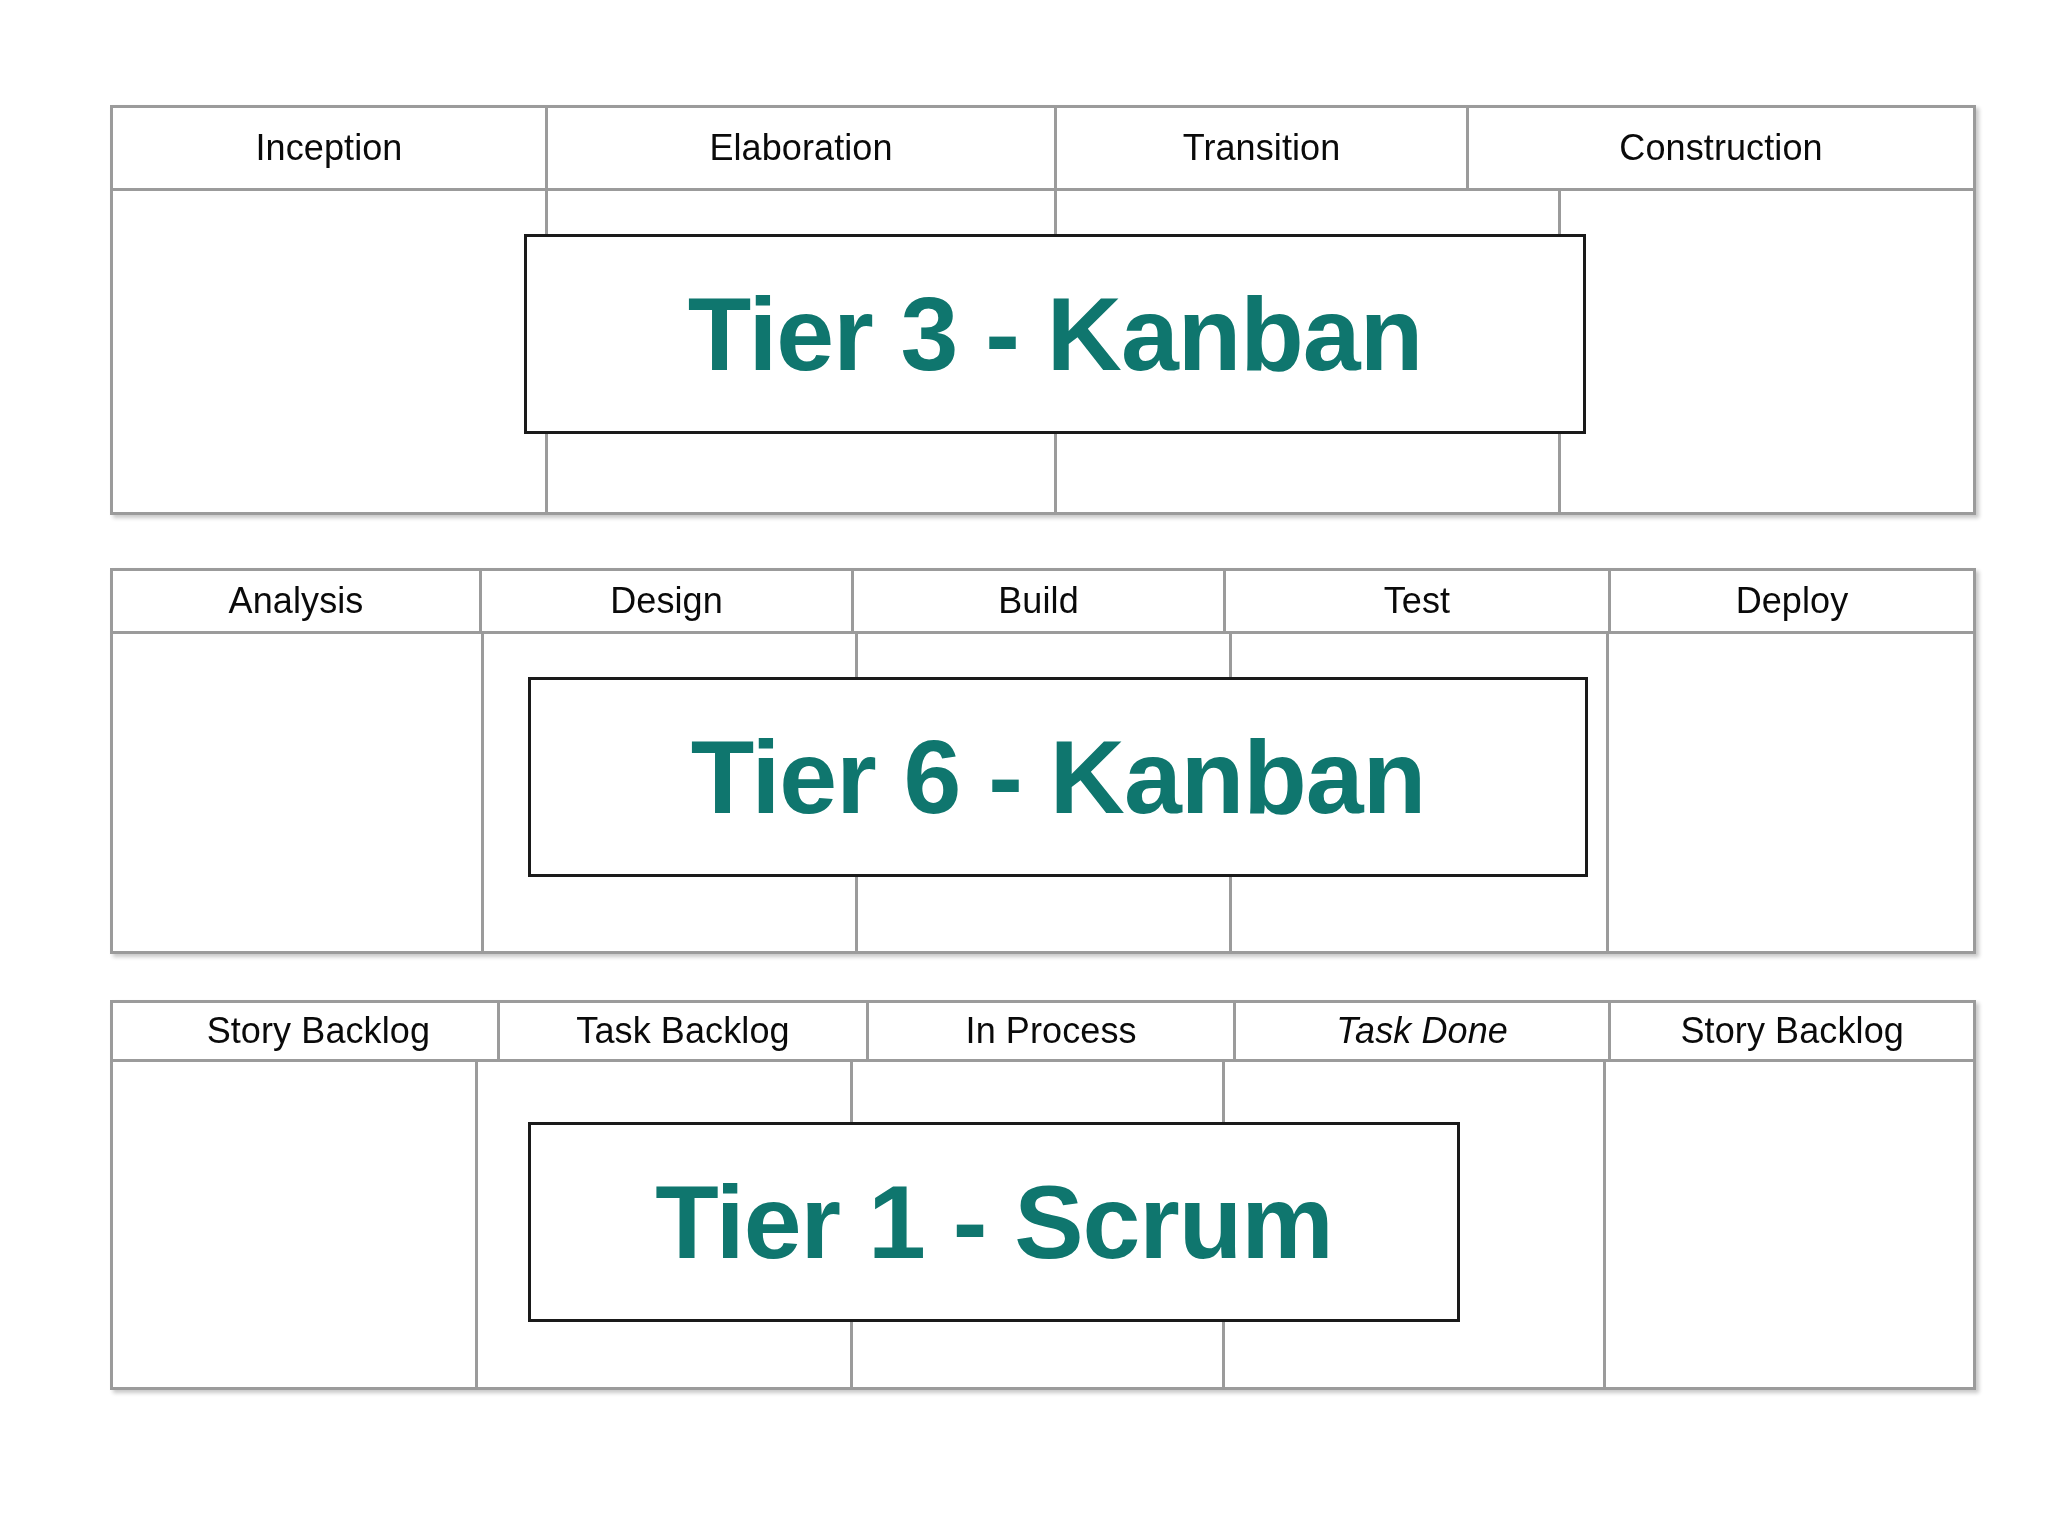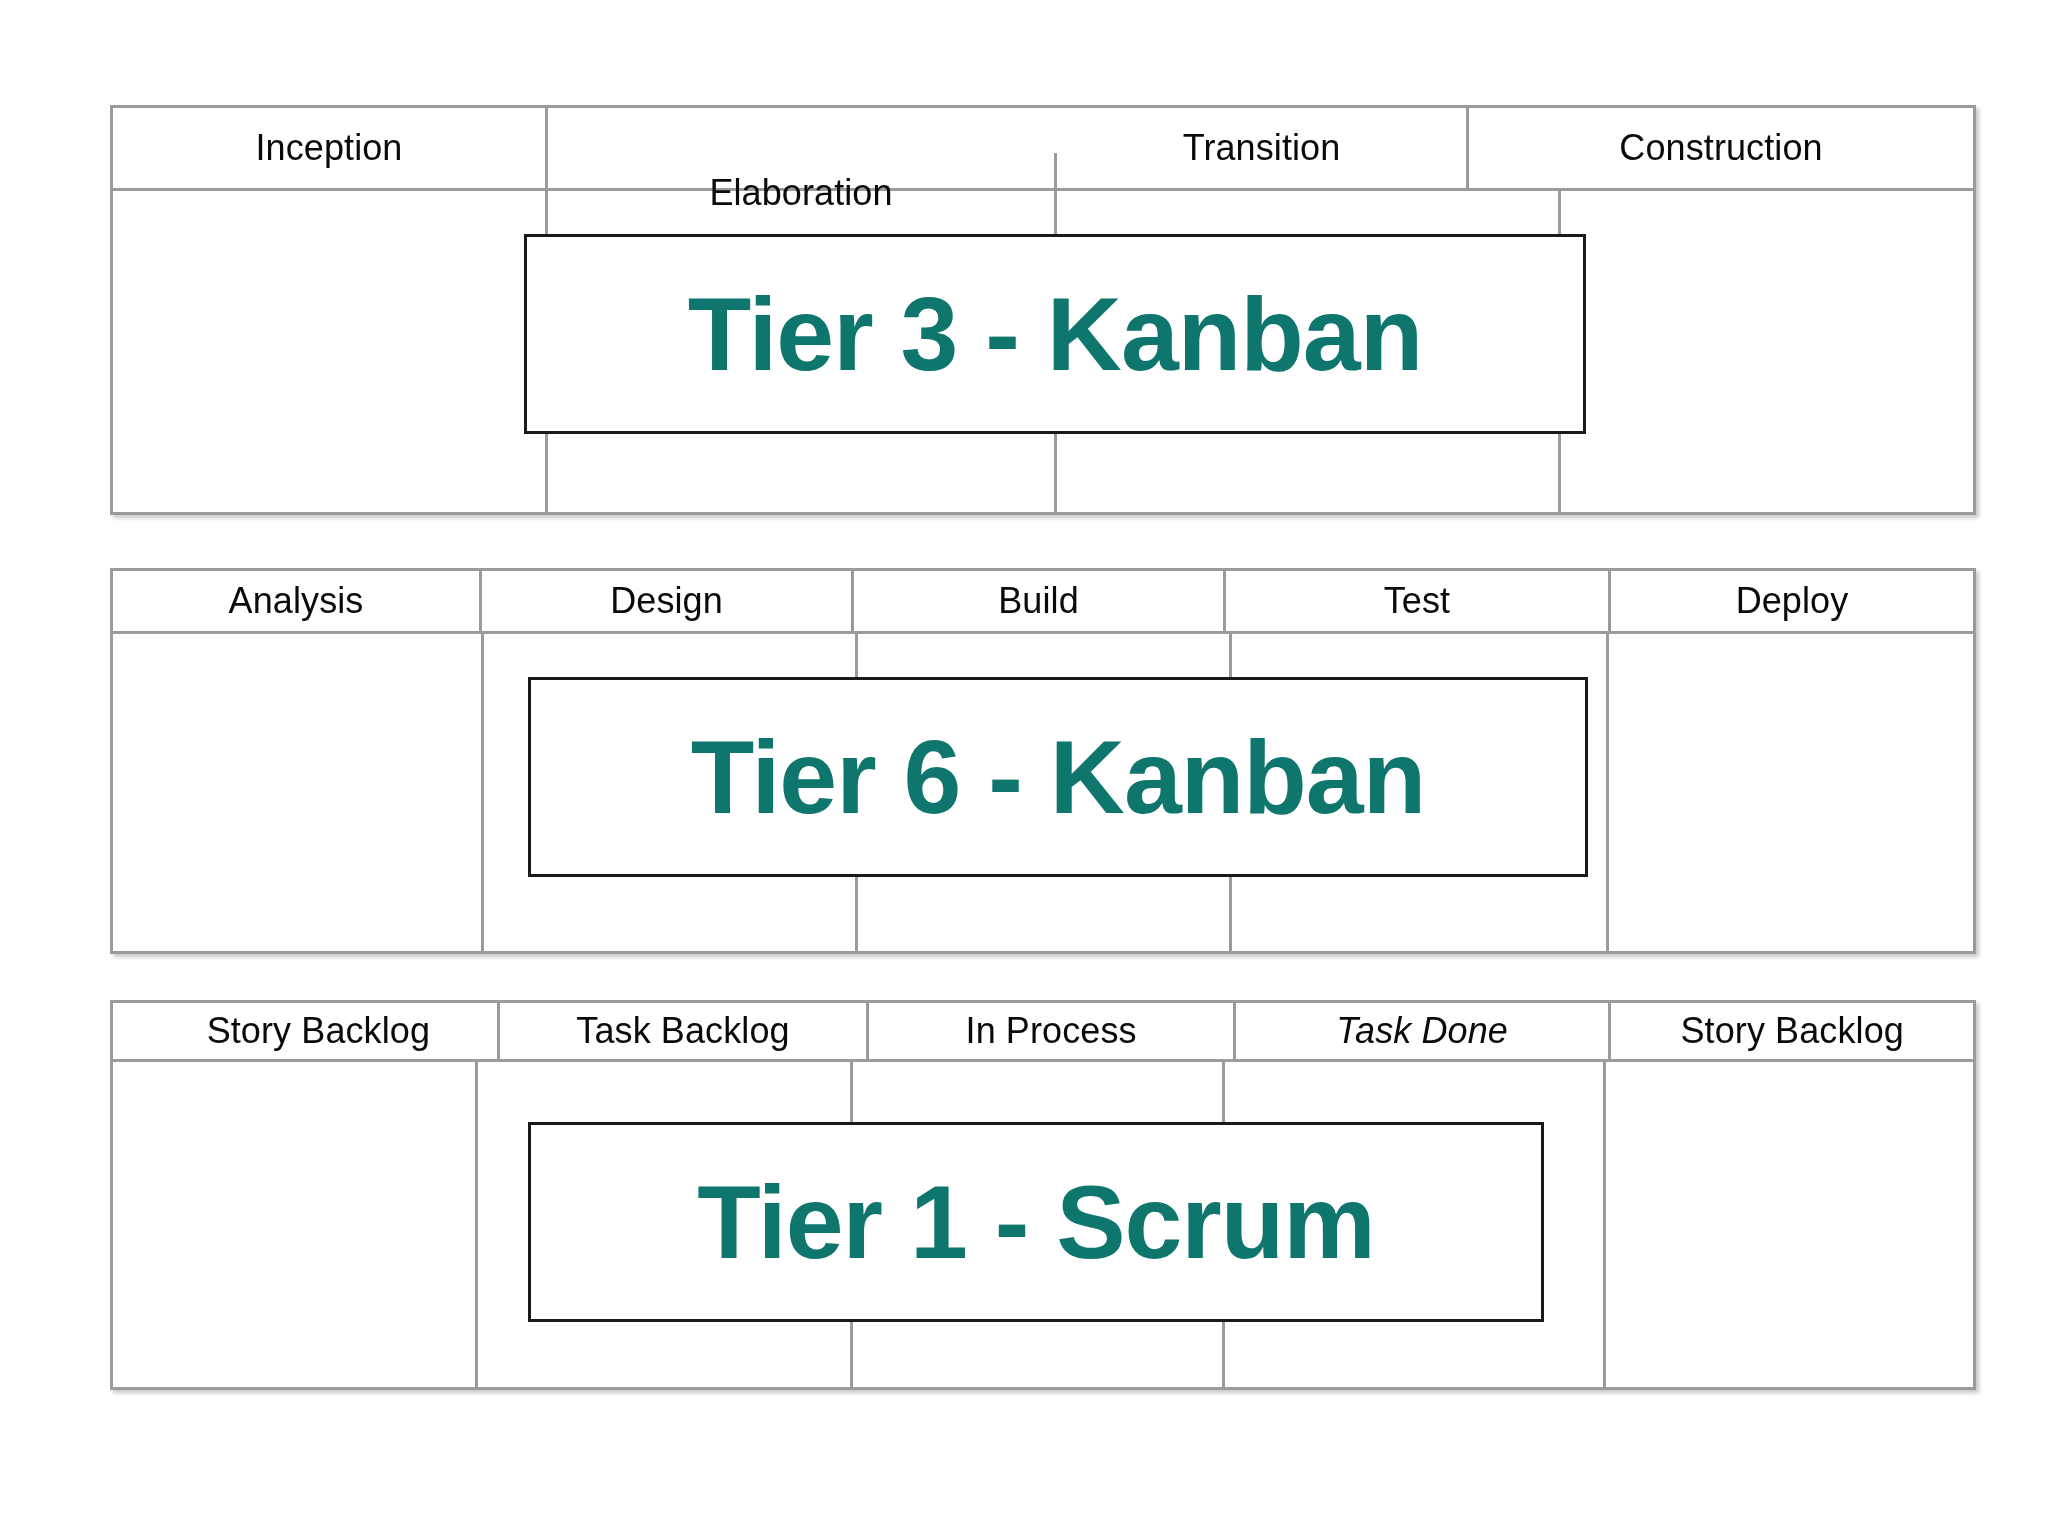"Elaboration" div.cell { margin-top: 45px -> none }
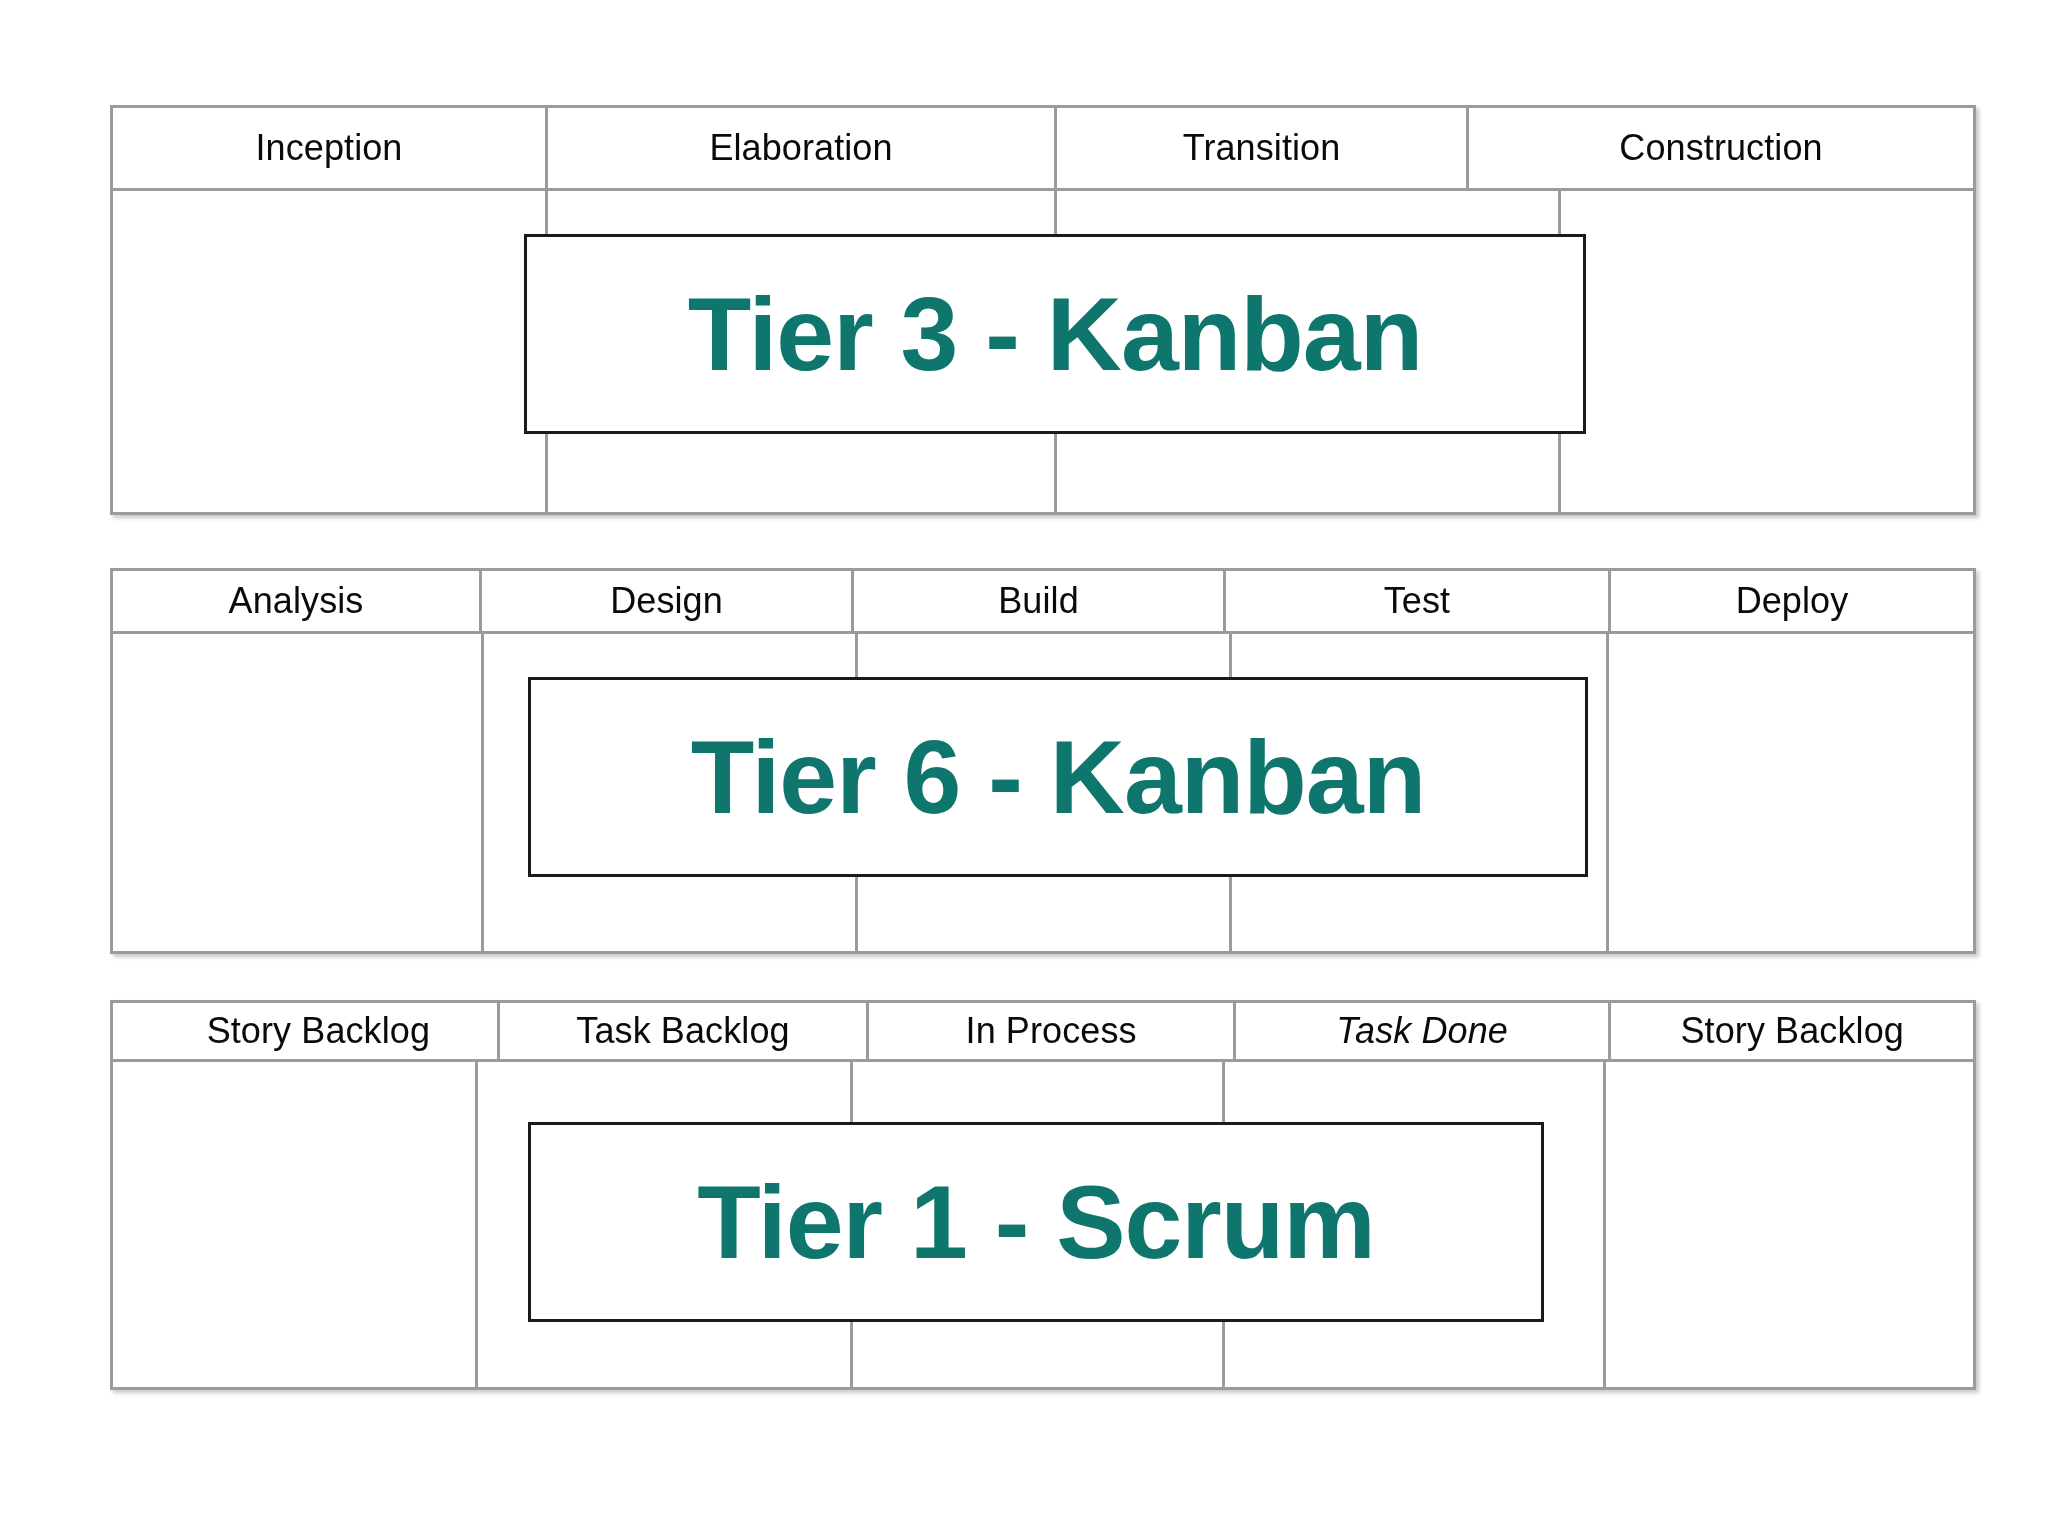"Tier 1 - Scrum" div.tier-label-box { width: 1016px -> 932px }
